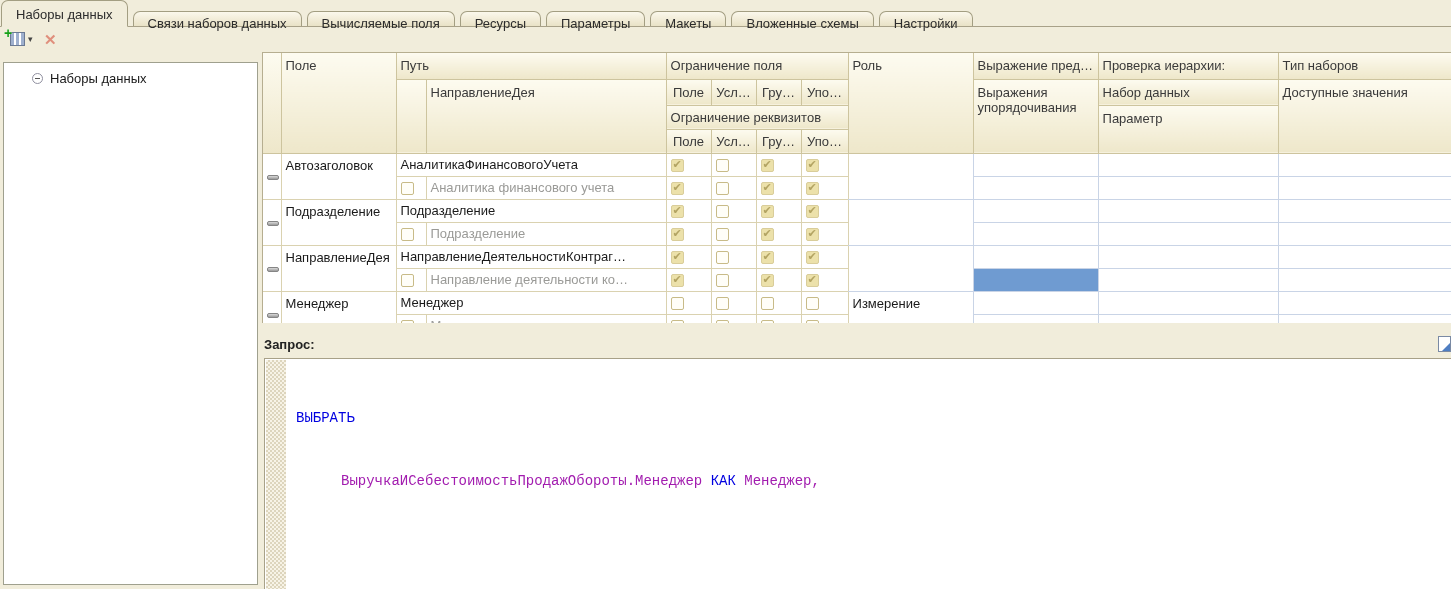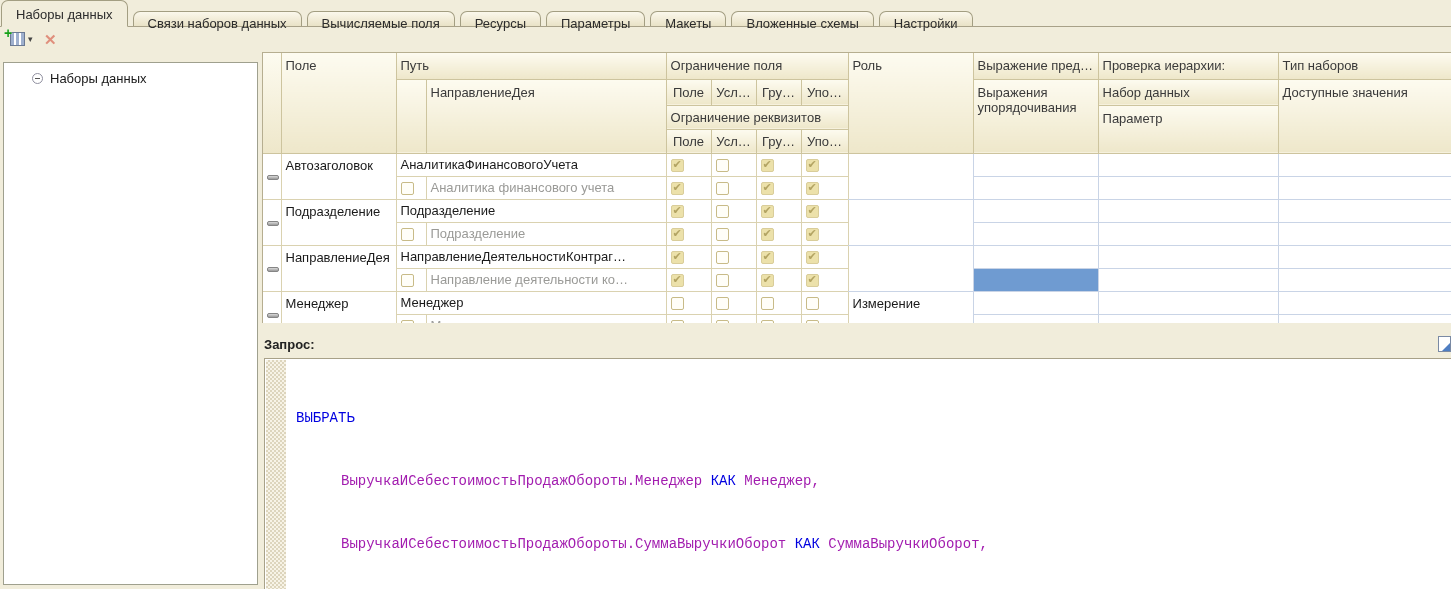"ВыручкаИСебестоимостьПродажОбороты.Сумма" div.qline { html: <div><span>ВыручкаИСебестоимостьПродажОбороты.СуммаВыручкиОборот </span><span>КАК</span><span> СуммаВыручкиОборот,</span></div> -> none }
